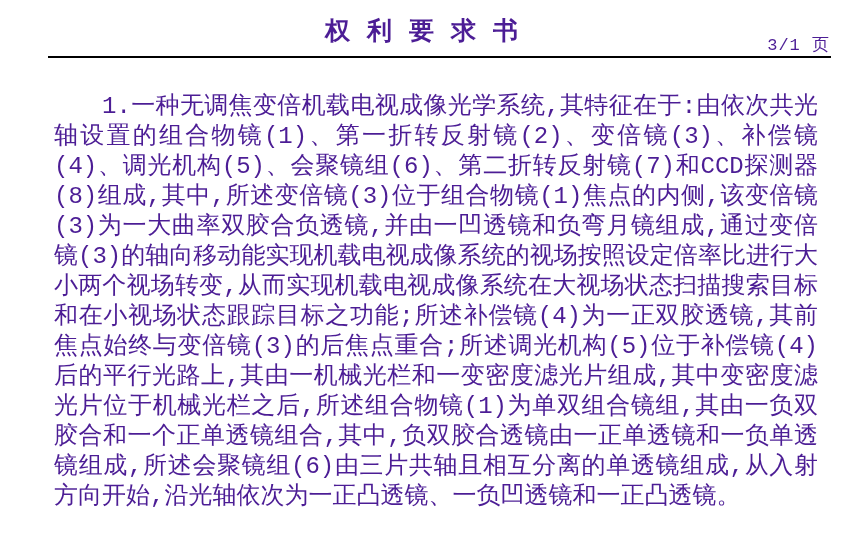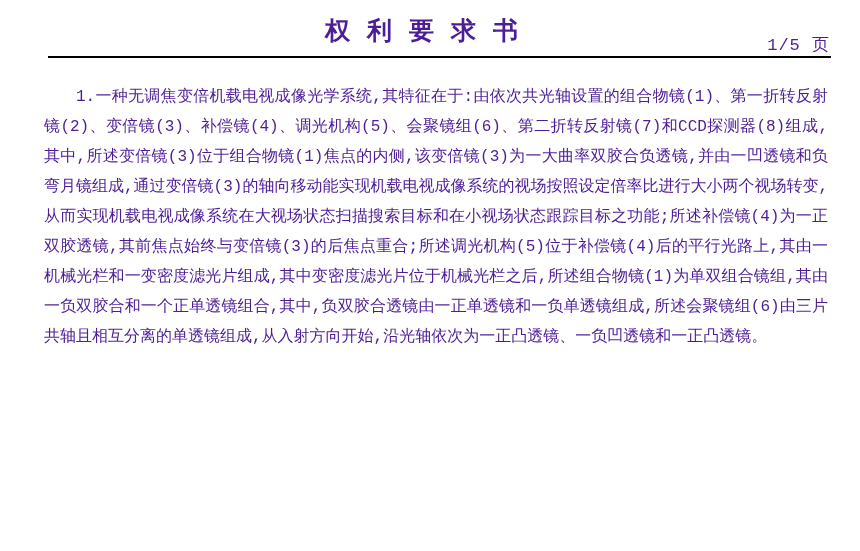"1/5 页" div.page-indicator { text: 1/5 -> 3/1 }
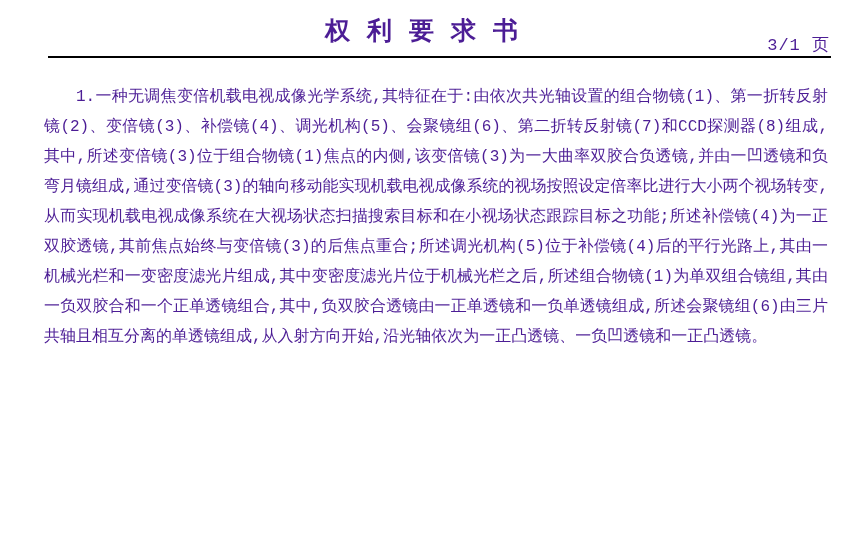"1.一种无调焦变倍机载电视成像光学系统,其特征在于:由依次共光轴设置的组合物镜(" .claims p { font-size: 16px -> 24px; margin: 2px -> 12px }
